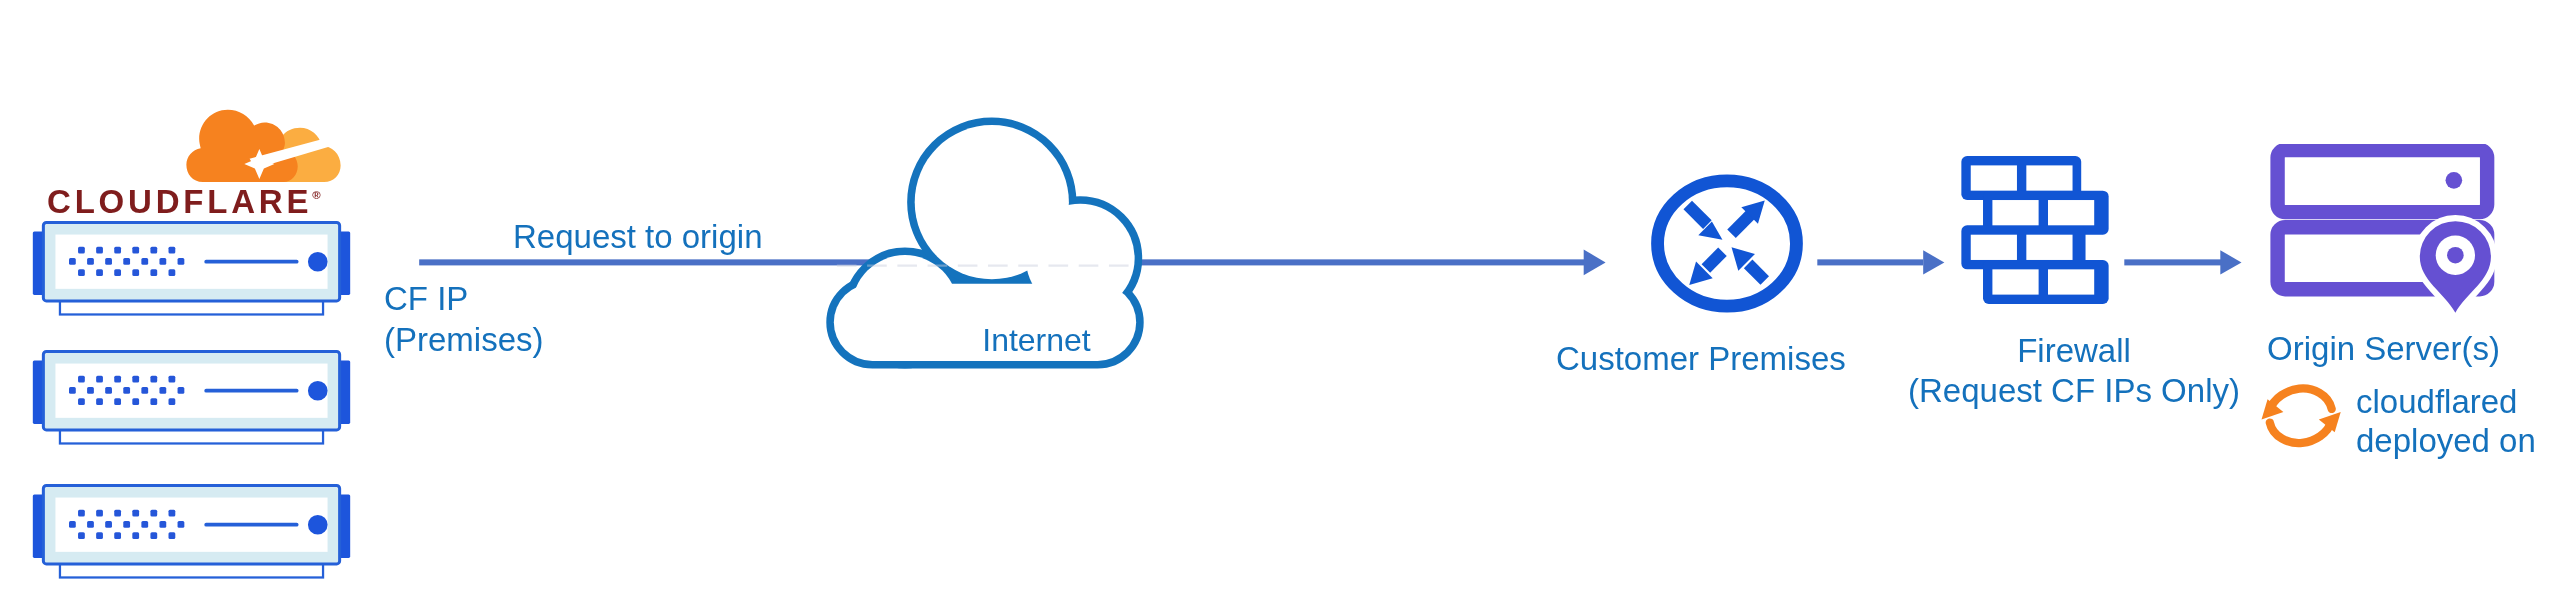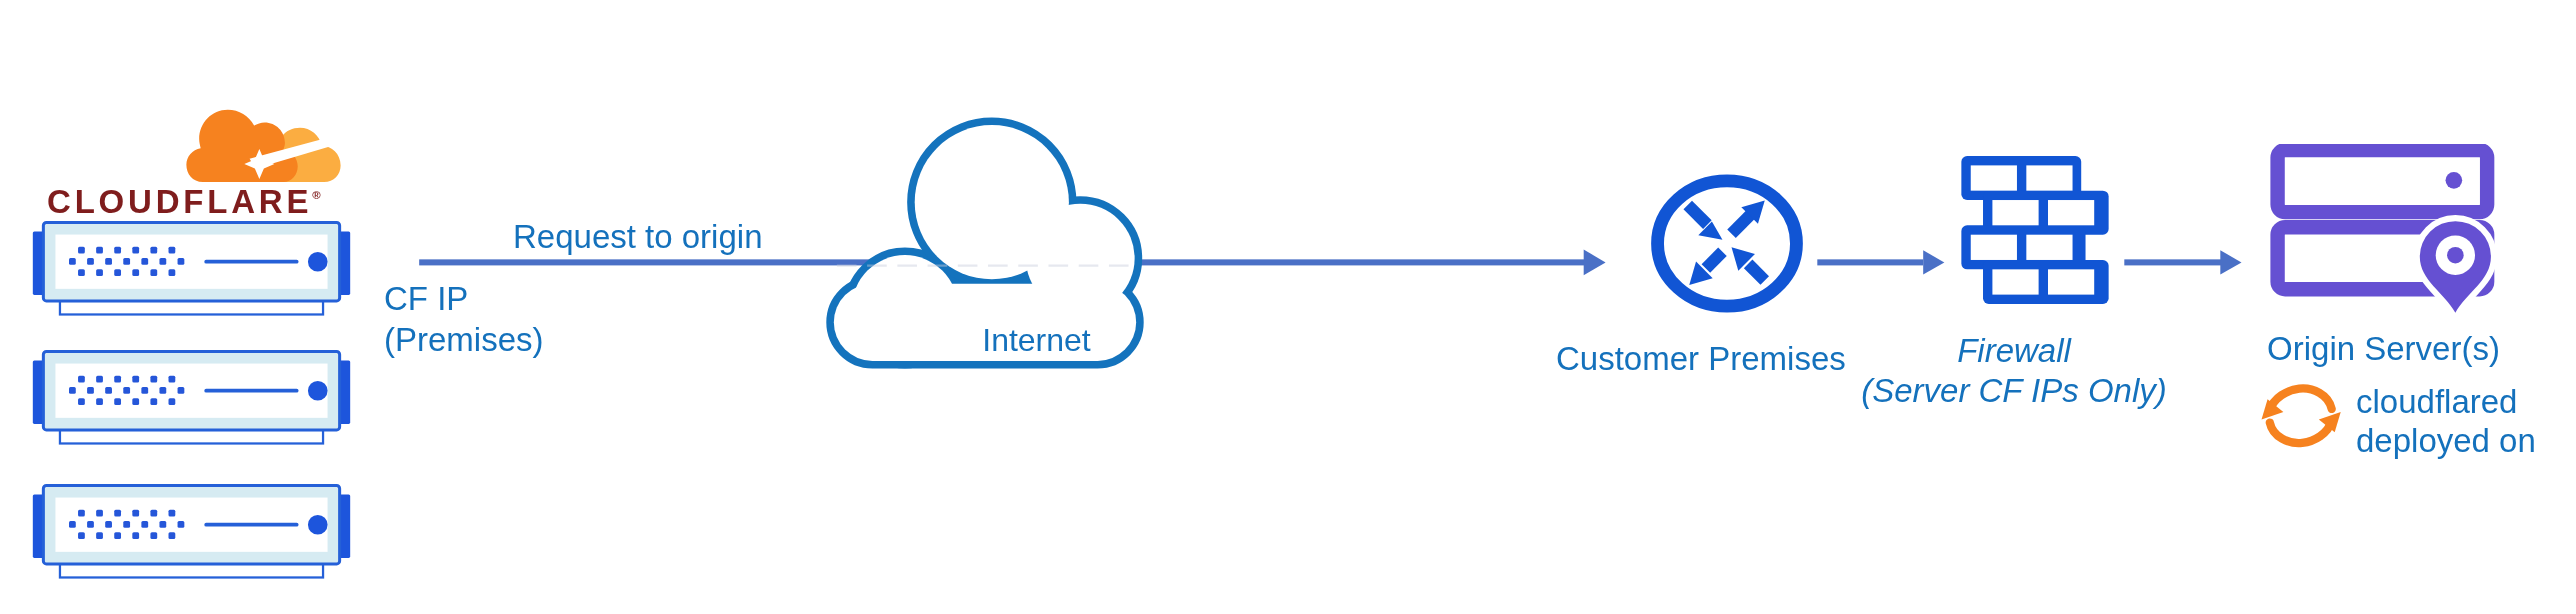"Firewall" div.abs { font-style: italic -> none; left: 1840px -> 1900px }
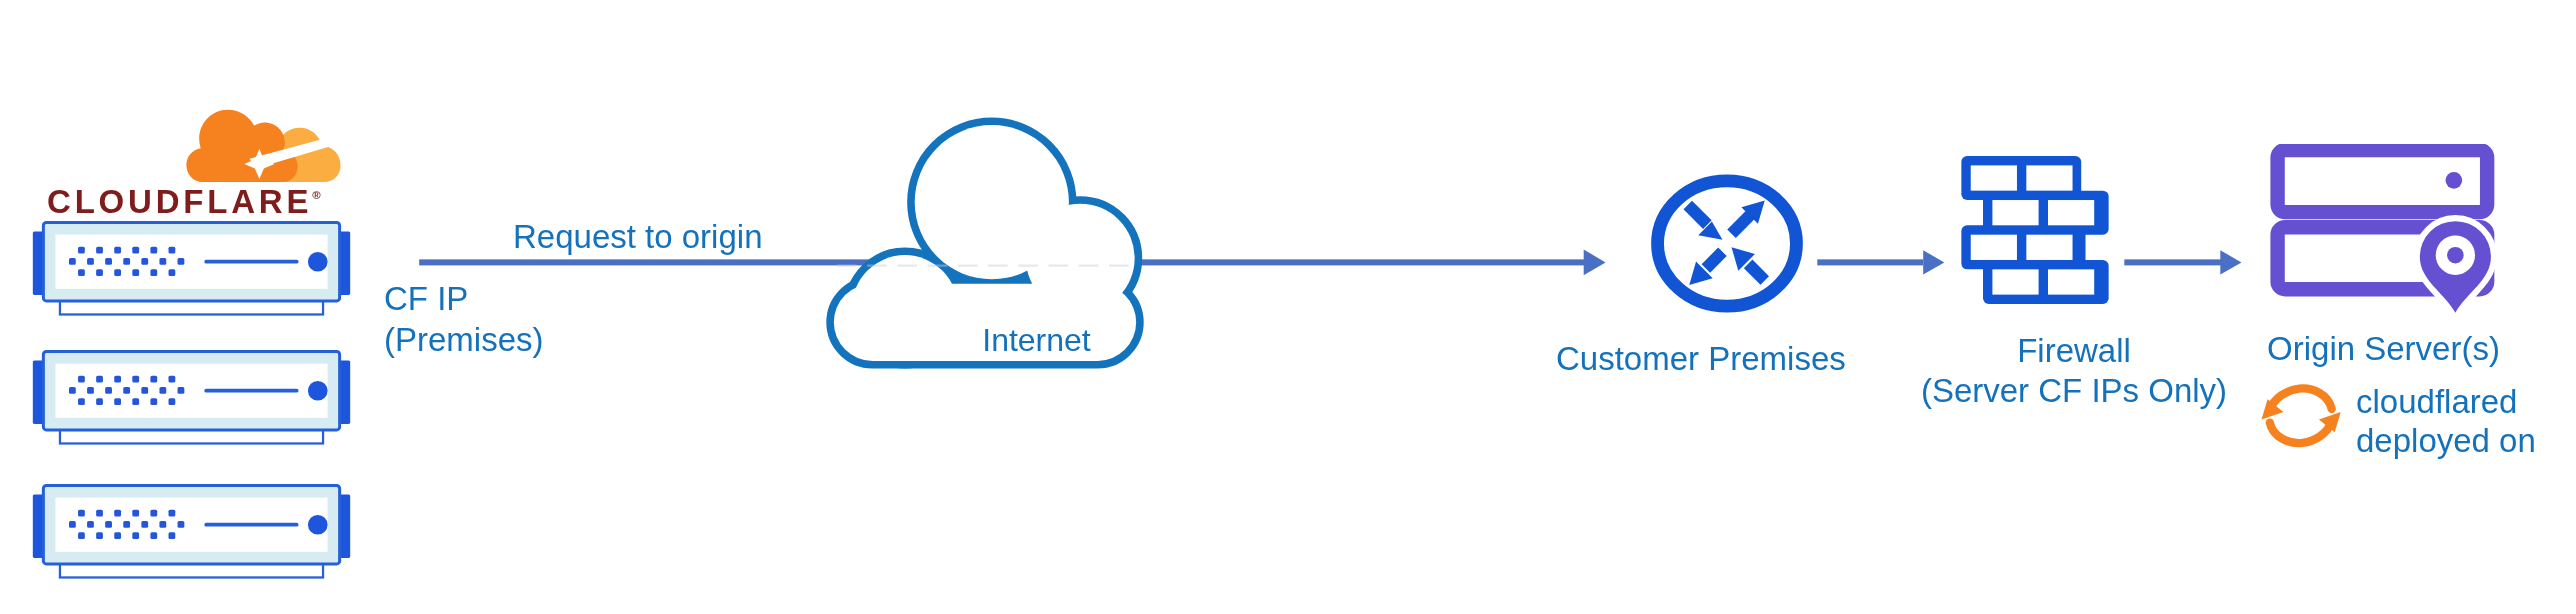"(Server CF IPs Only)" div { text: Server -> Request }
